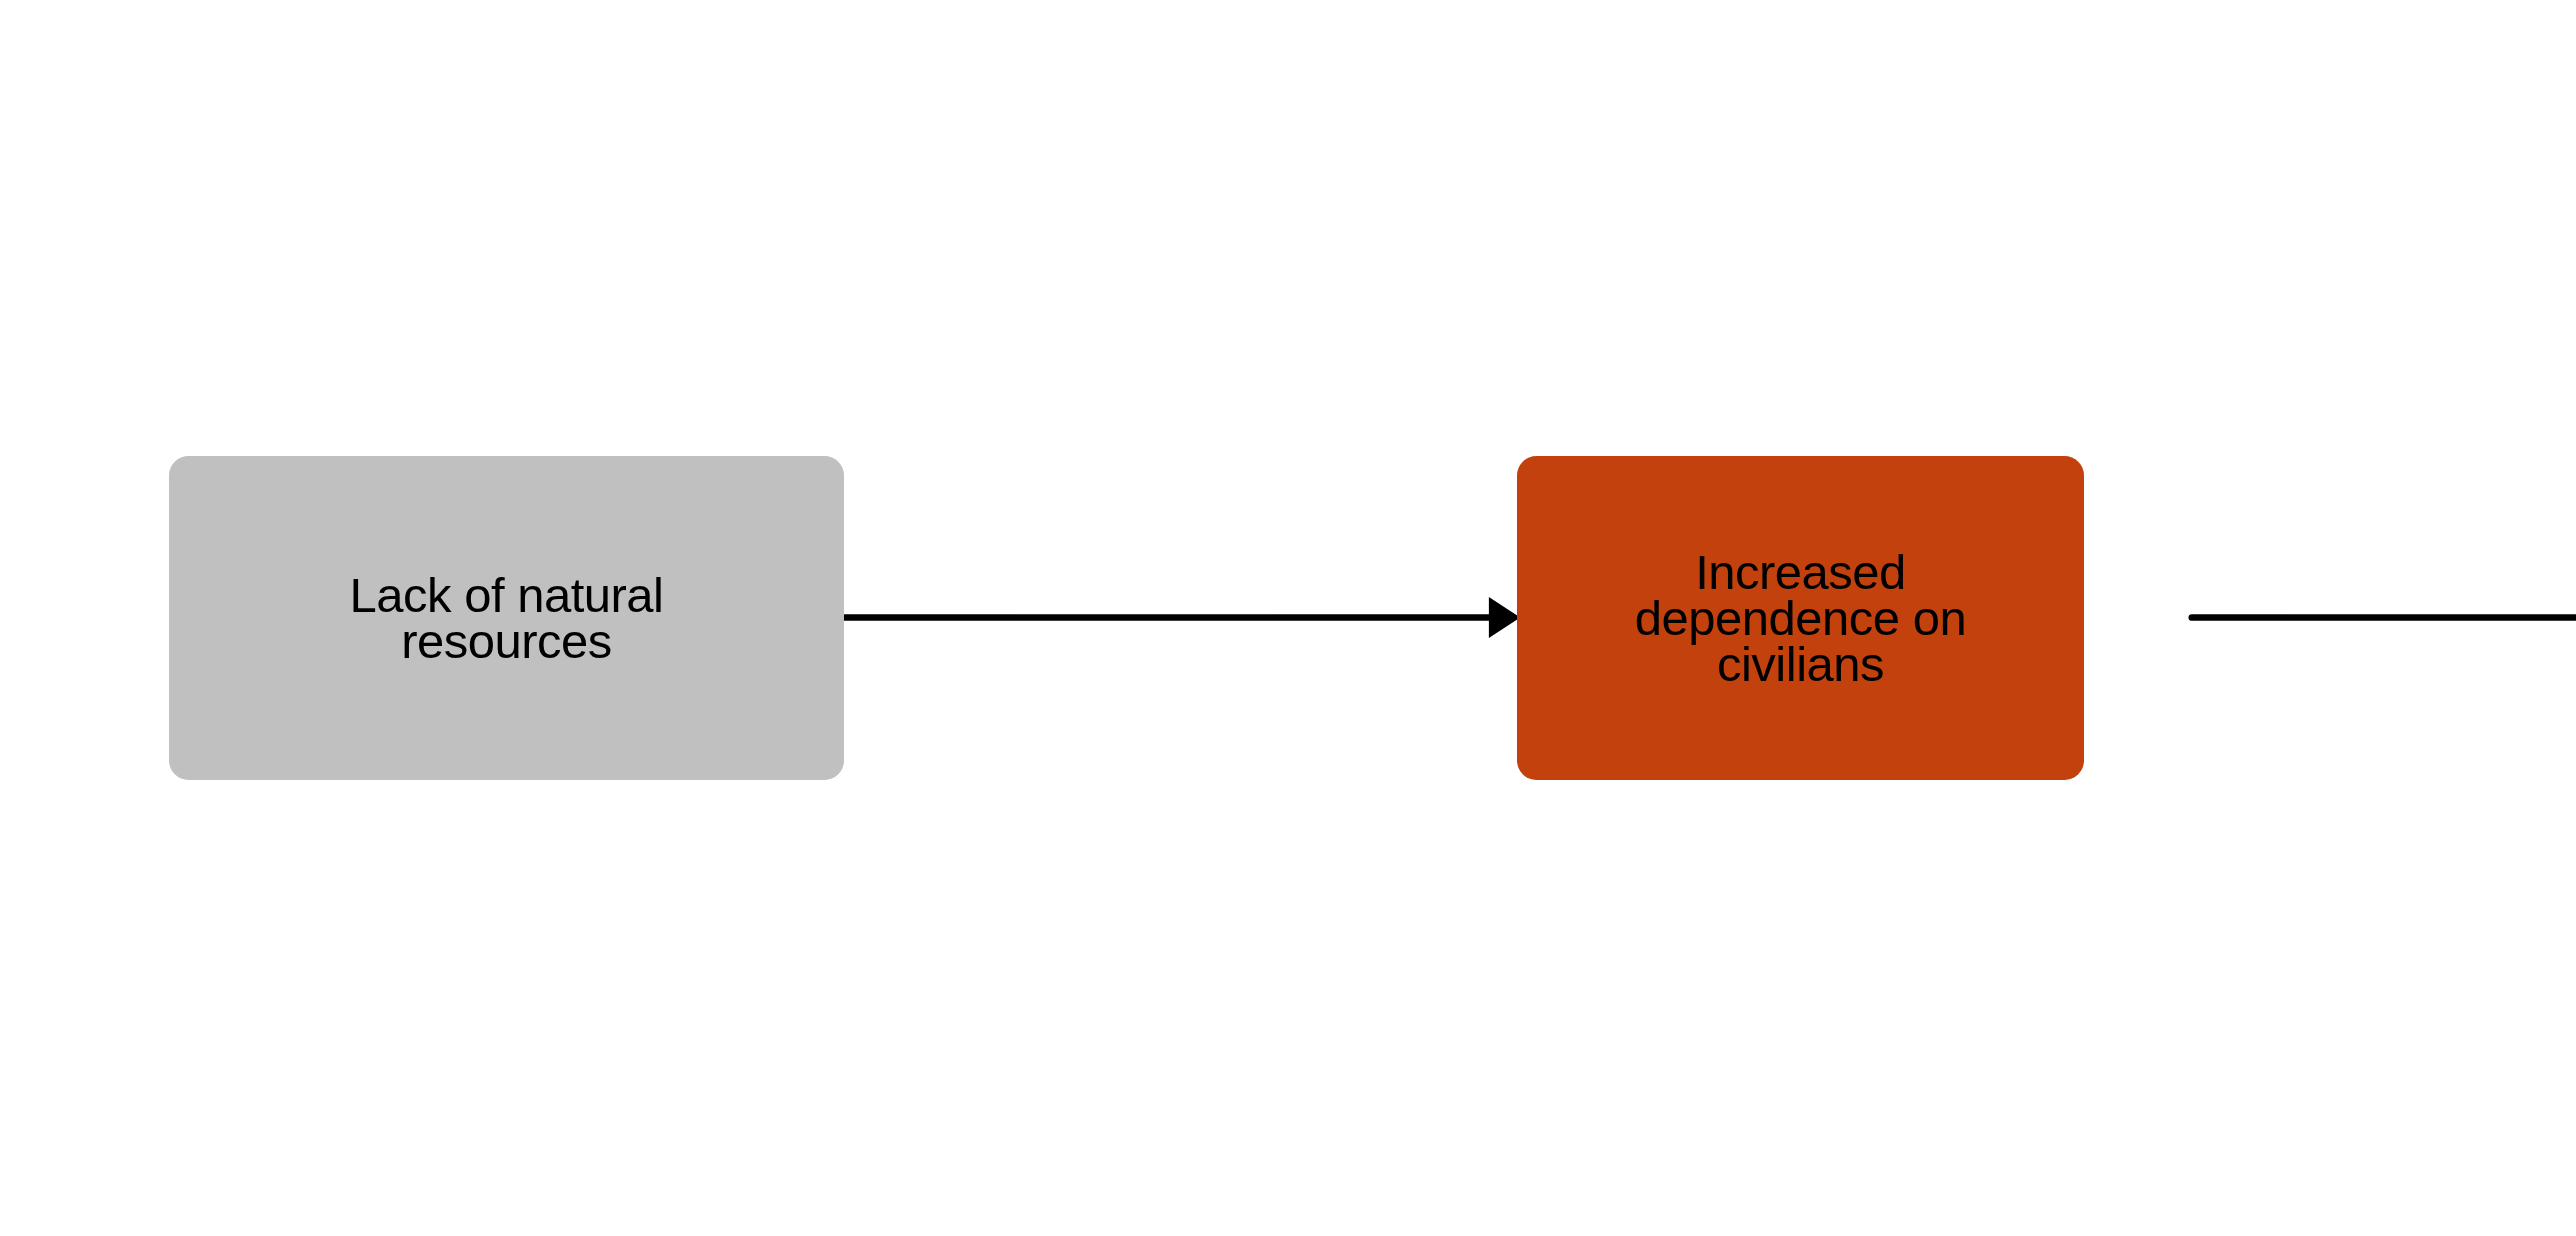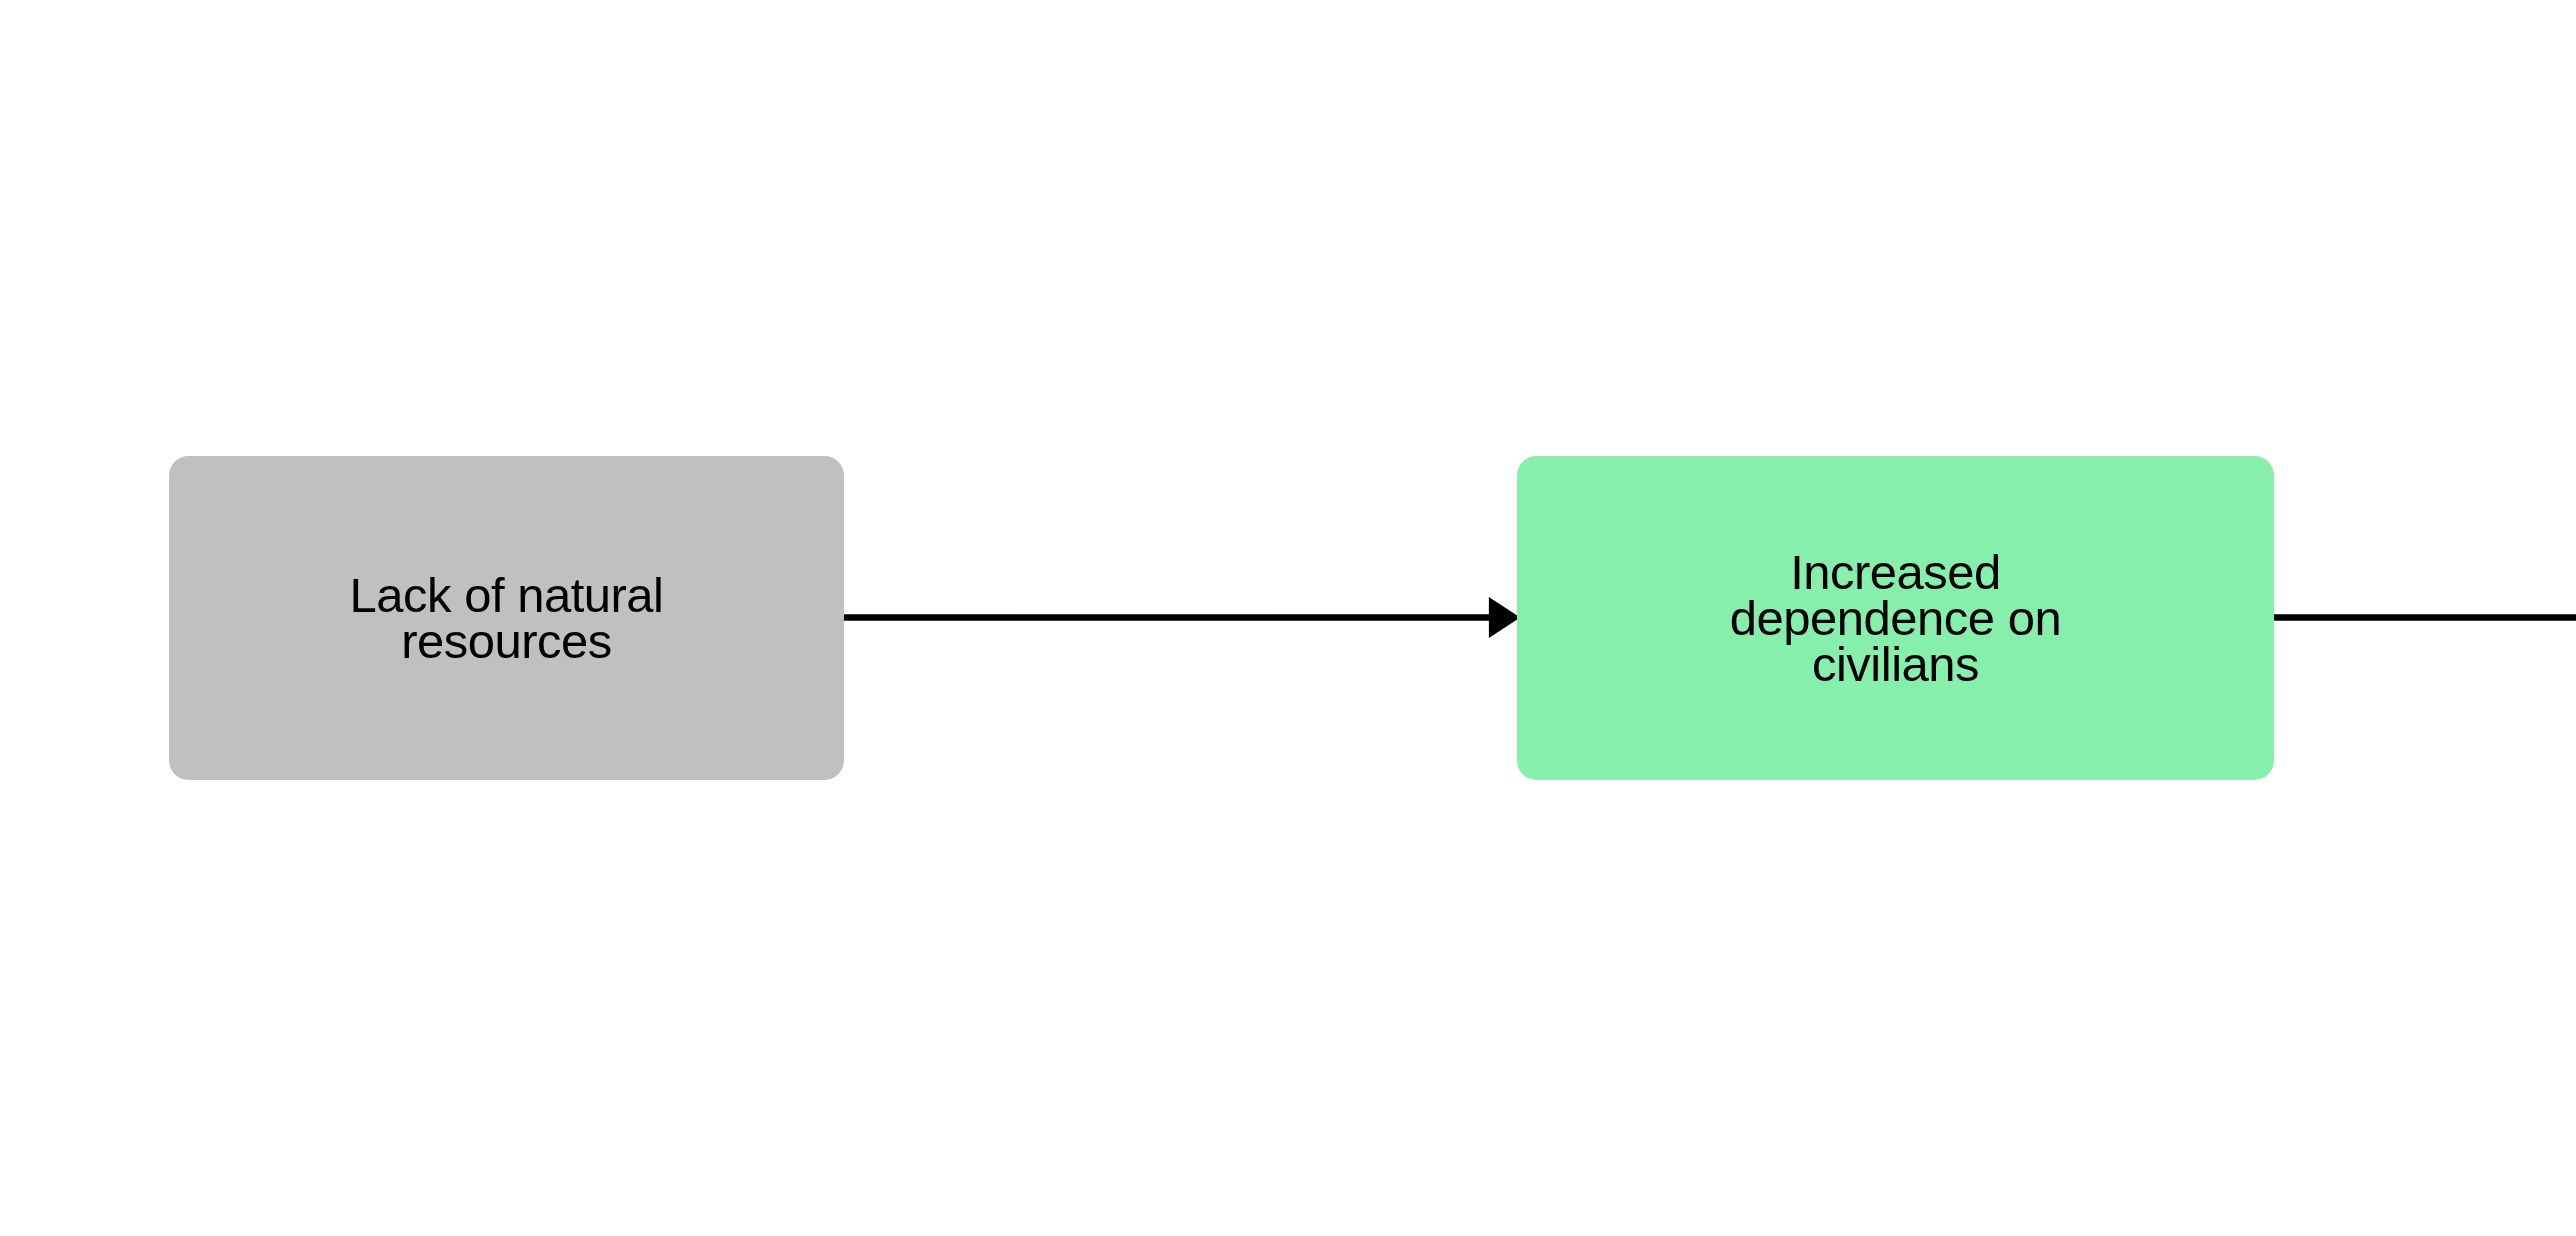"Increased" .node-2 { background: #86efac -> #c2410c; width: 757px -> 567px }
